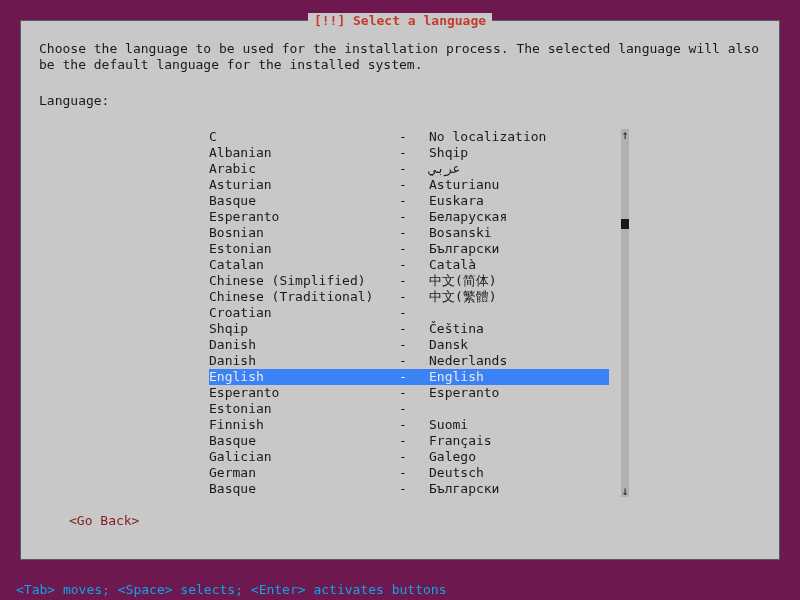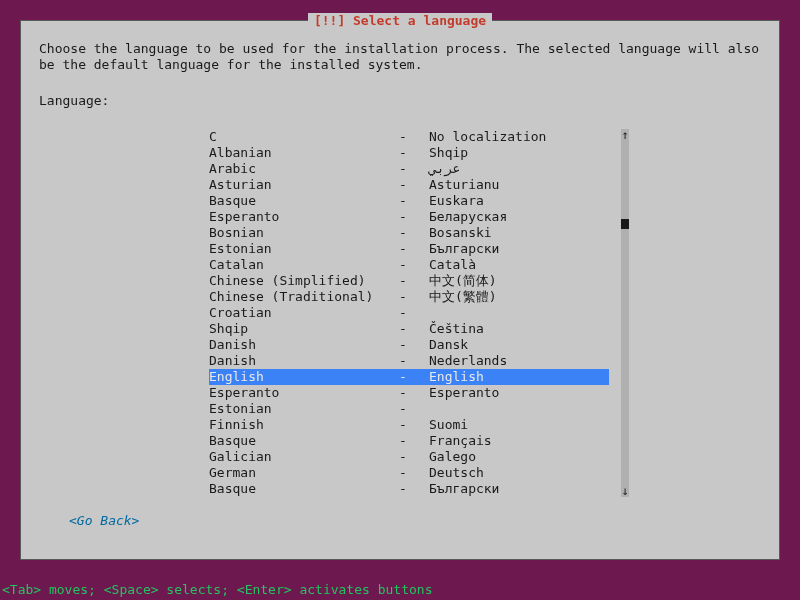"<Go Back>" .go-back { color: #0369a1 -> #7f1d1d; font-style: italic -> none }
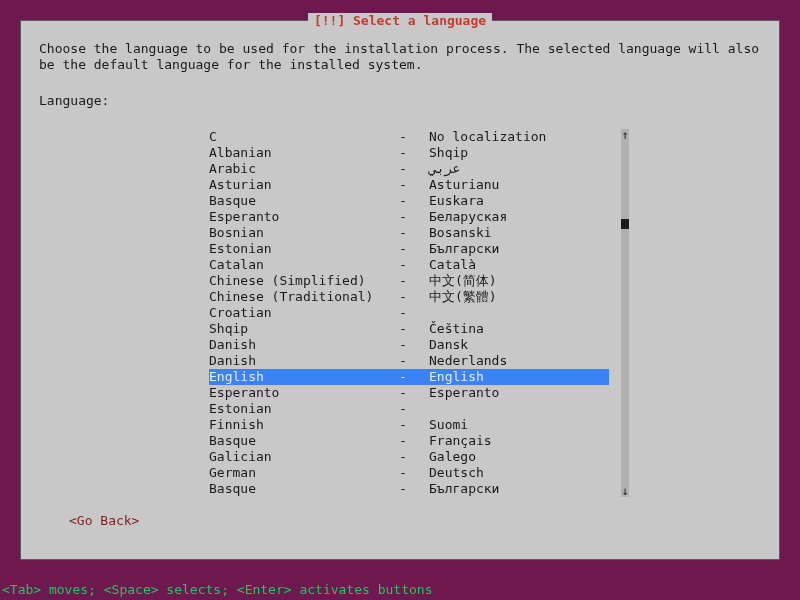"<Tab> moves; <Space> selects; <Enter>" .footer { color: #22c55e -> #0ea5e9; left: 2px -> 16px }
